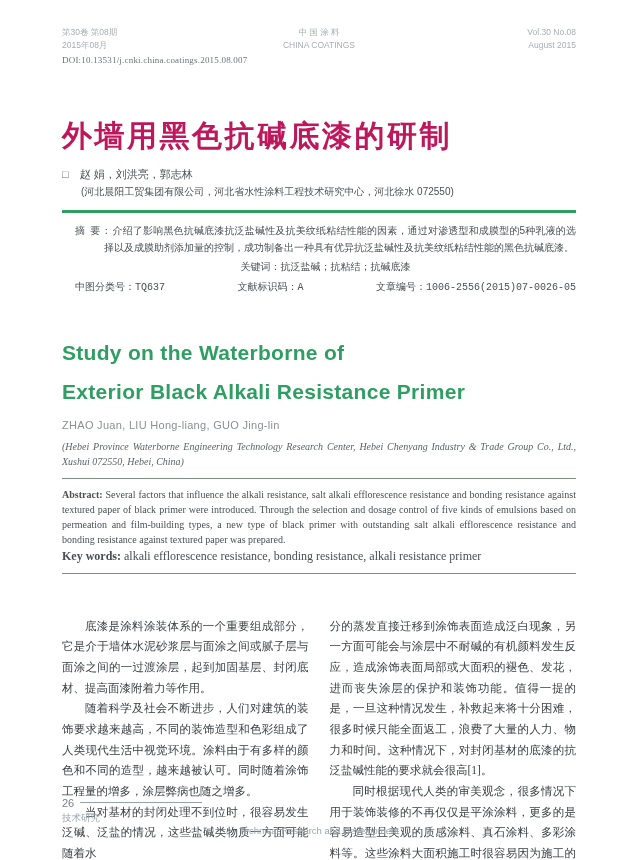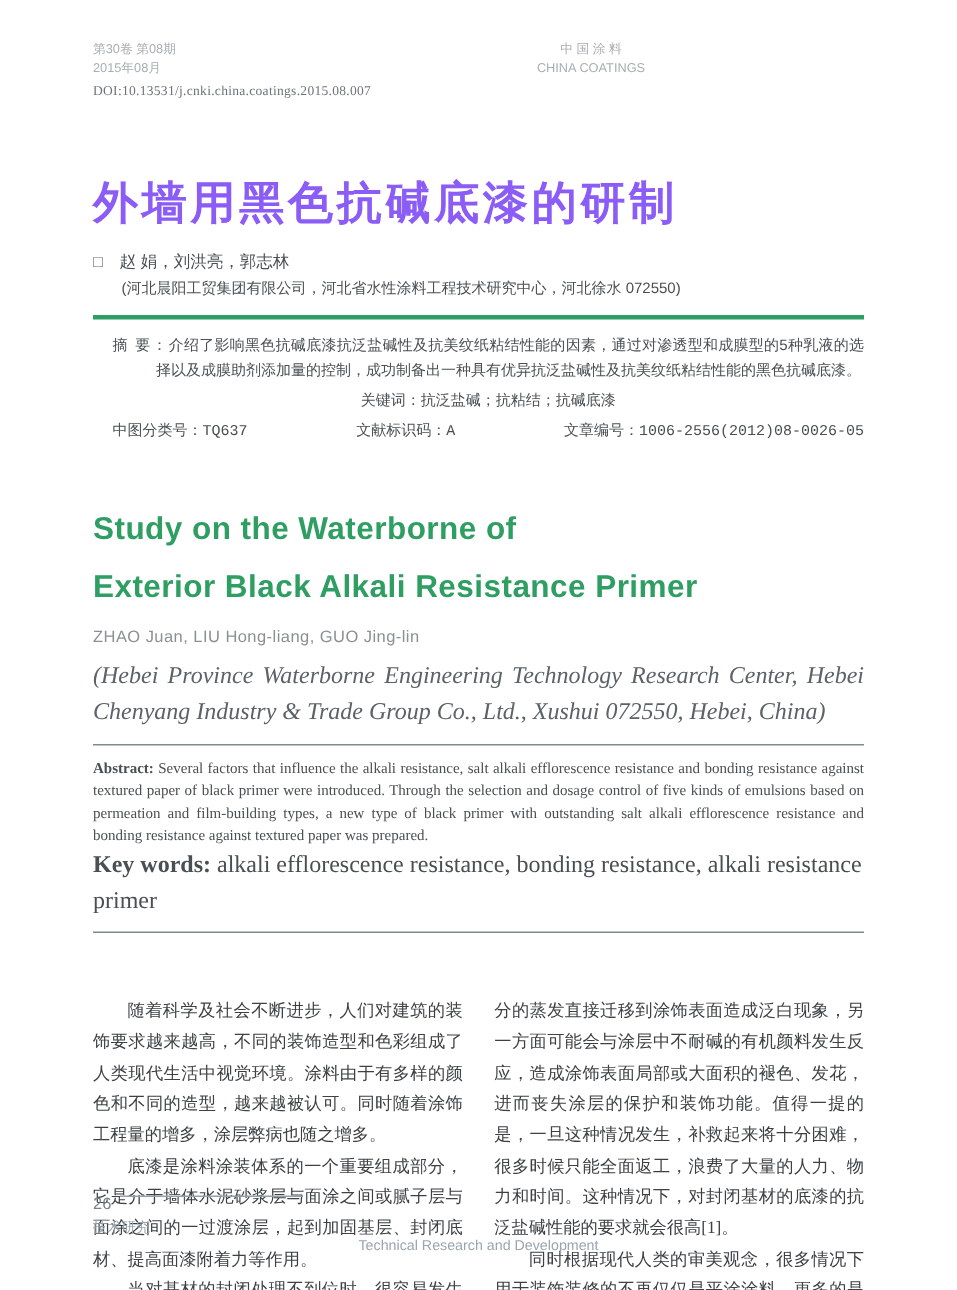"Vol.30 No.08" div.mast-col { html: none -> <div> <div>Vol.30 No.08</div> <div>August 2015</div> </div> }
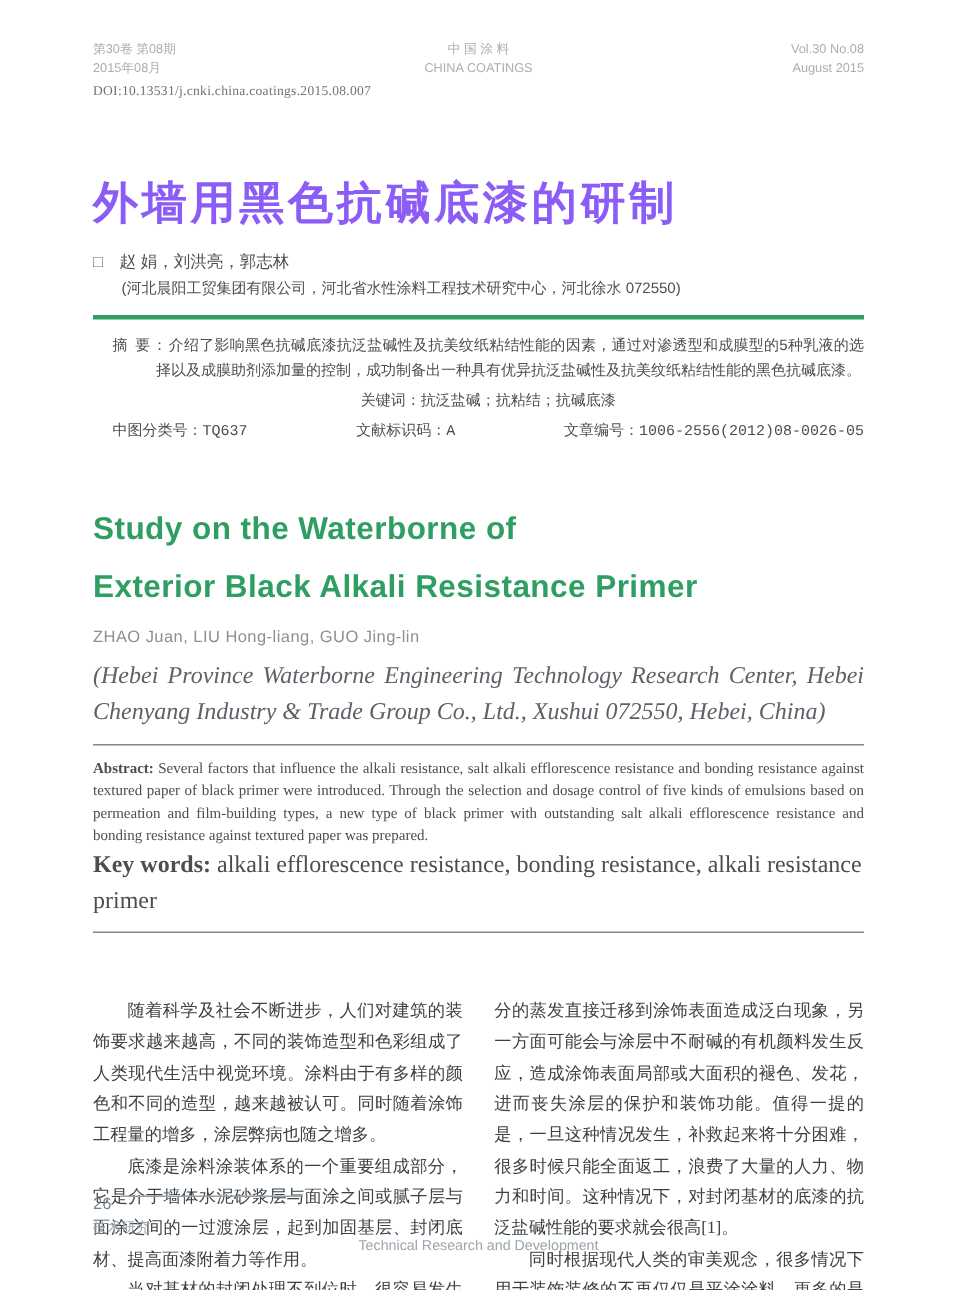"外墙用黑色抗碱底漆的研制" .title-cn { color: #8b5cf6 -> #be185d }
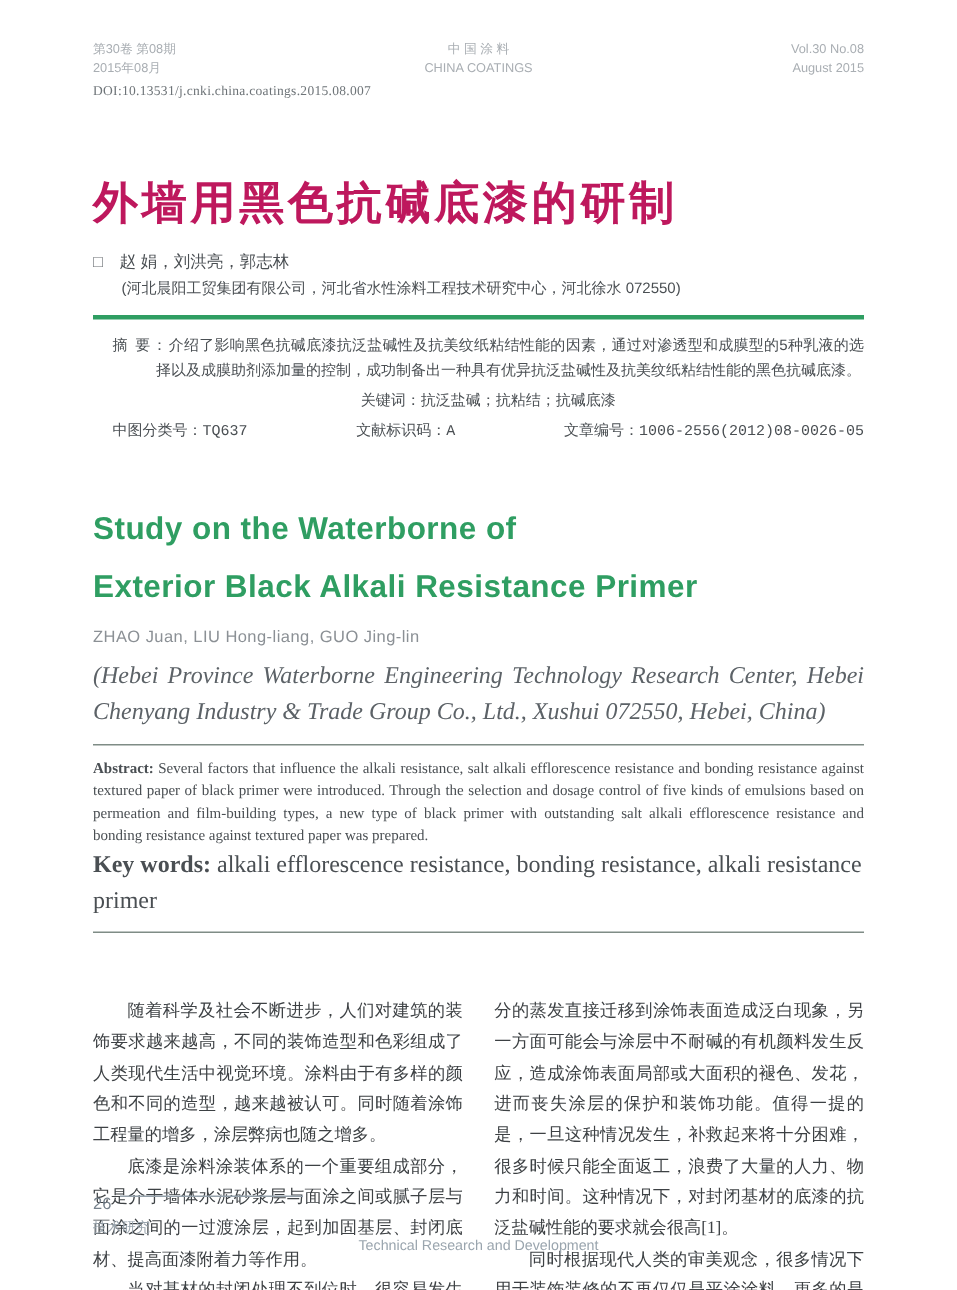"文章编号：1006-2556(2012)08-0026-05" span { text: 2012)08-0026-05 -> 2015)07-0026-05 }
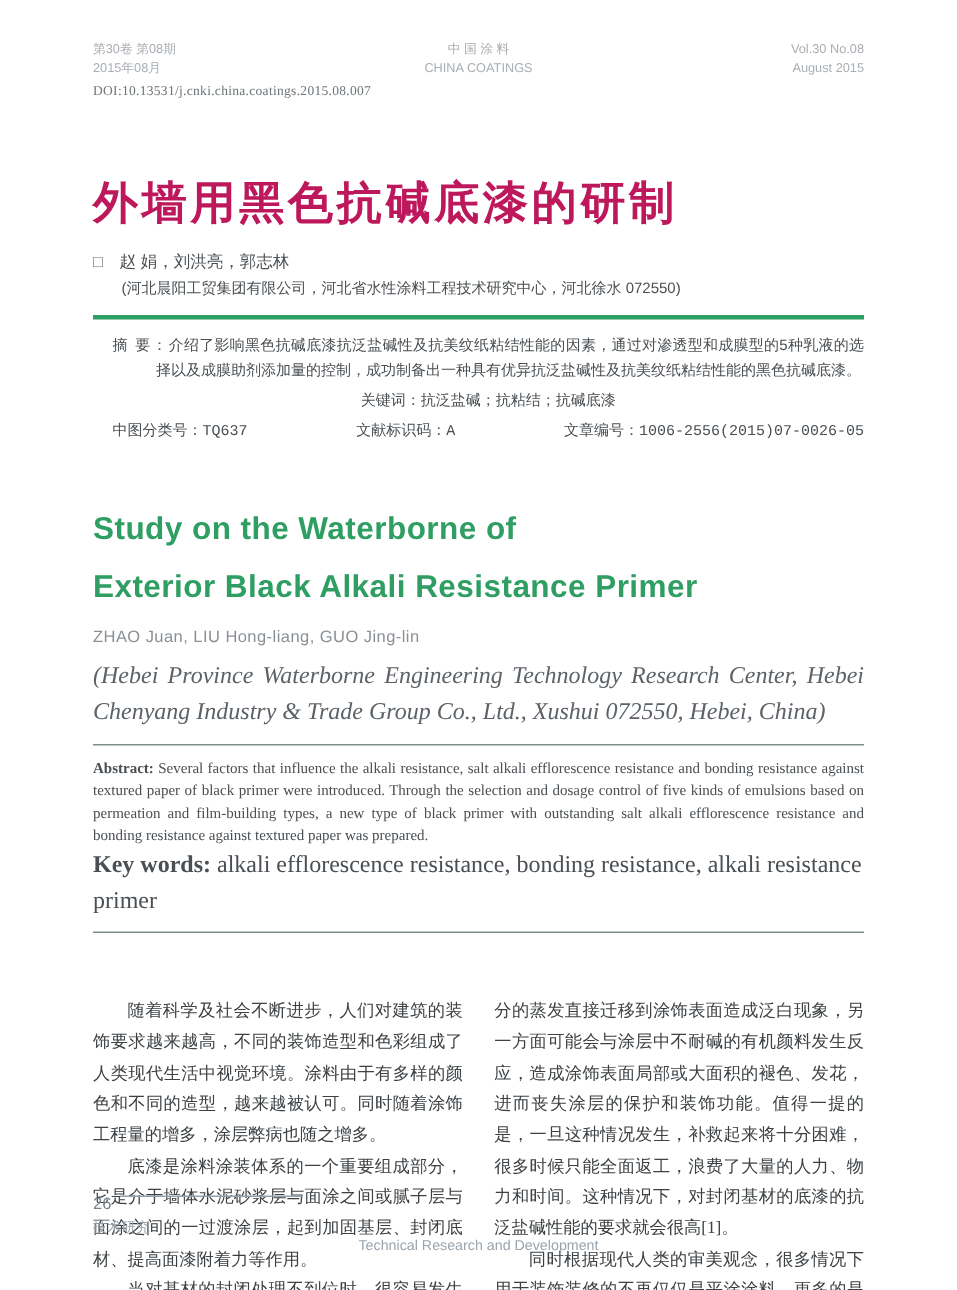"(Hebei Province Waterborne Engineering" .affil-en { font-size: 16px -> 10px }
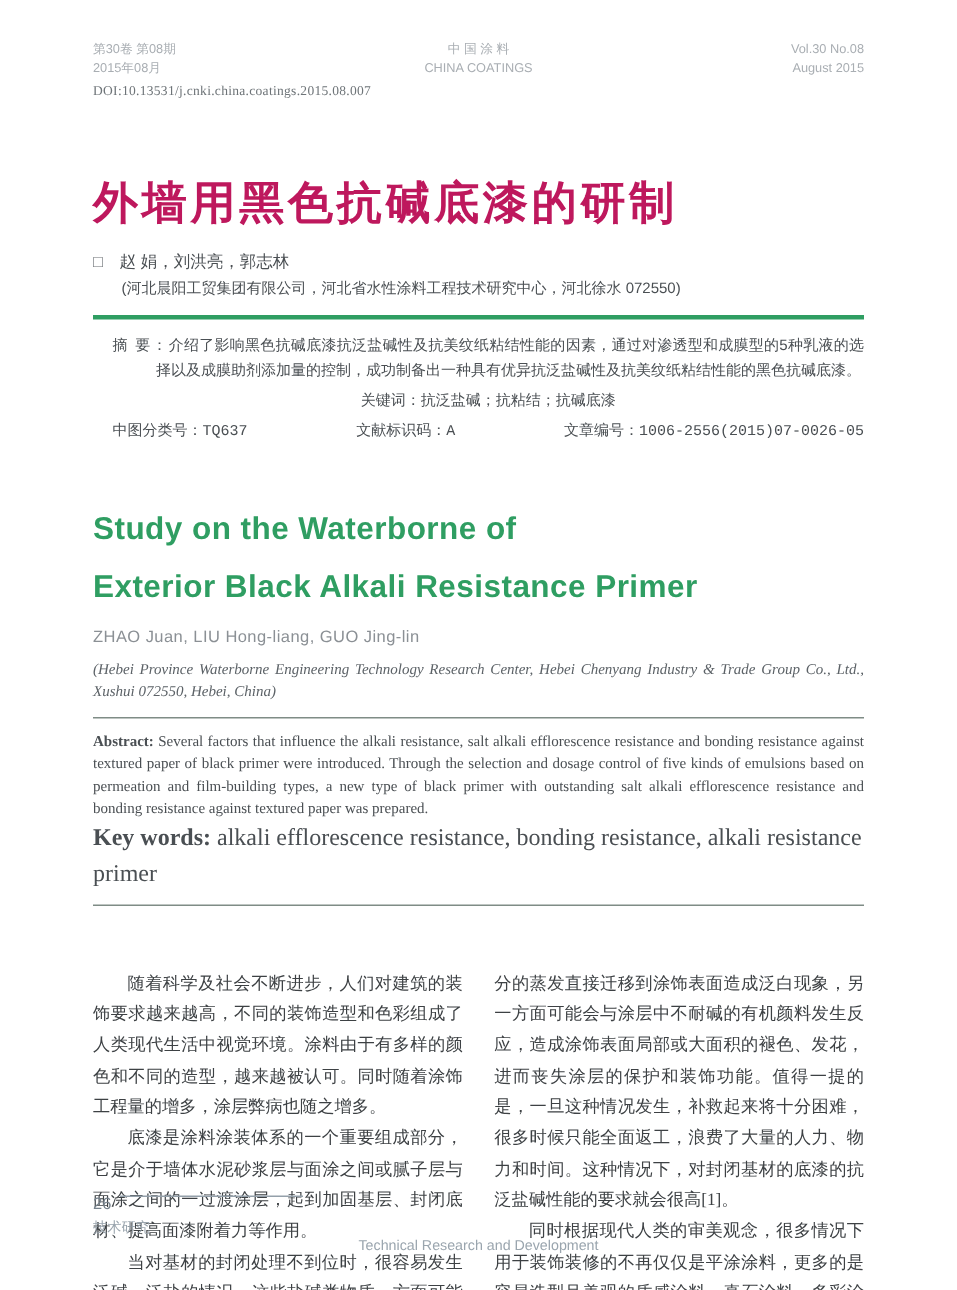"Key words: alkali efflorescence" .keywords-en { font-size: 16px -> 12px }
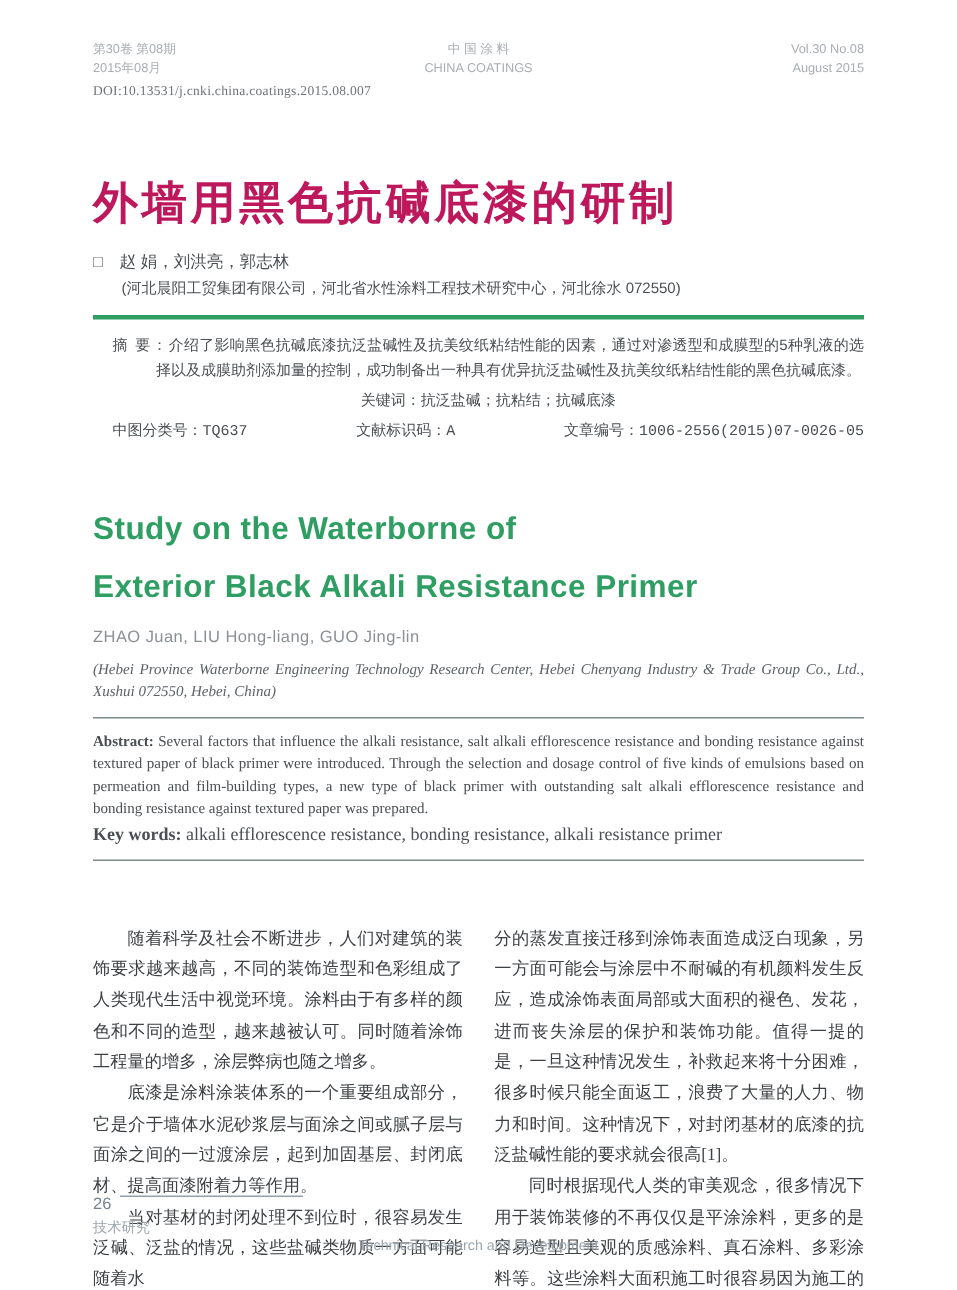"随着科学及社会不断进步，人们对建筑的装饰要求越来越高，不同的装饰造型和色彩组成了" p { order: before "底漆是涂料涂装体系的一个重要组成部分，它是介于墙体水泥砂浆层与面涂之间或腻子层与" -> after "底漆是涂料涂装体系的一个重要组成部分，它是介于墙体水泥砂浆层与面涂之间或腻子层与" }
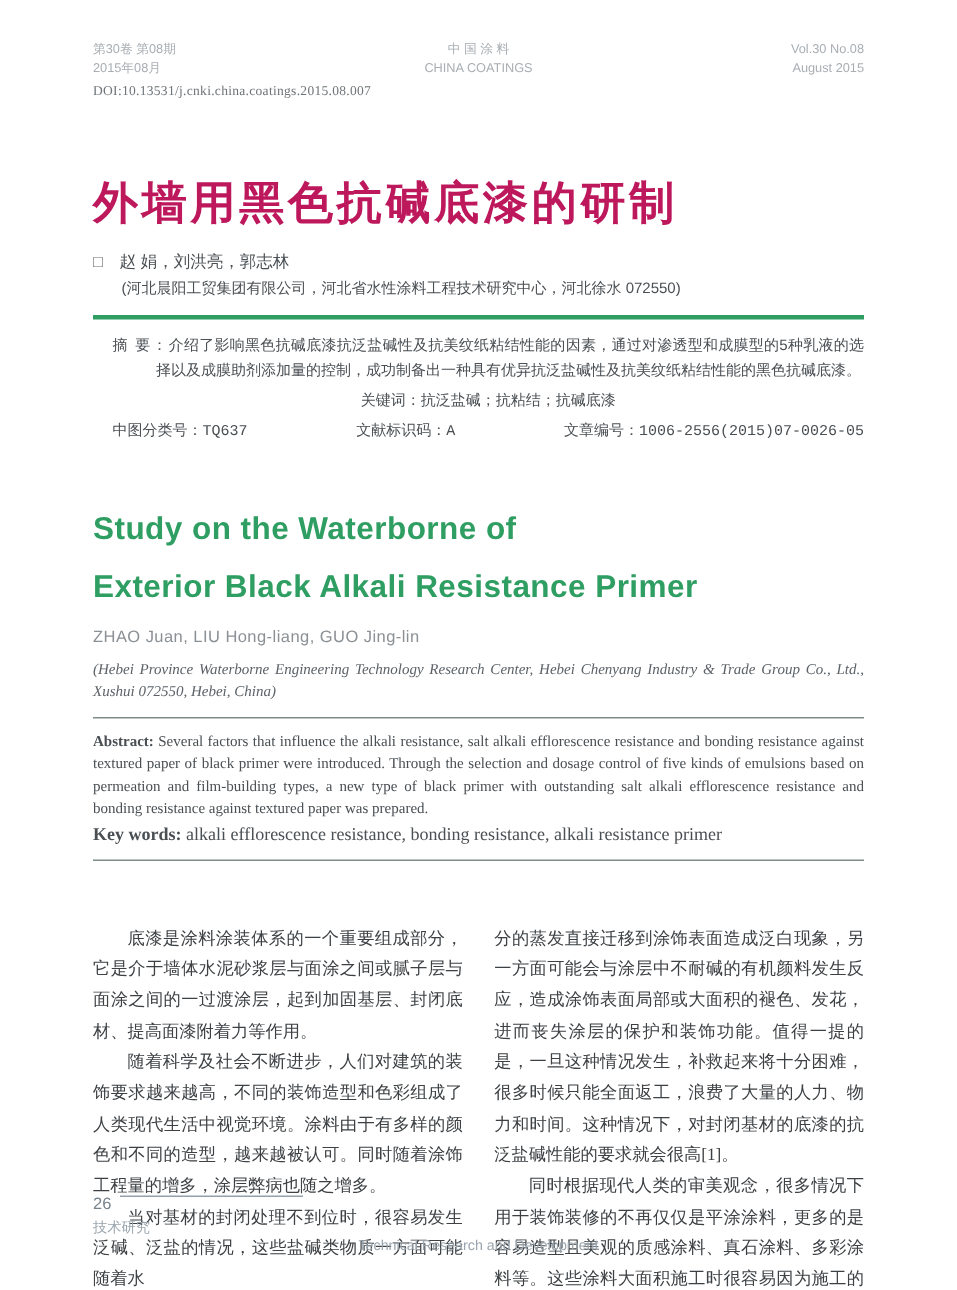"26" .pageno-row { align-items: flex-start -> center }
